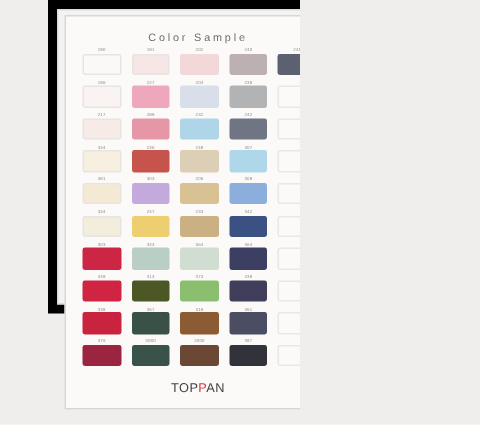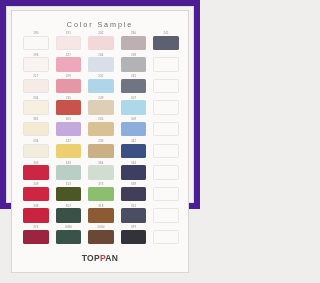"Color Sample" #page { background: #4c1d95 -> #000000; margin-left: none -> 32px }
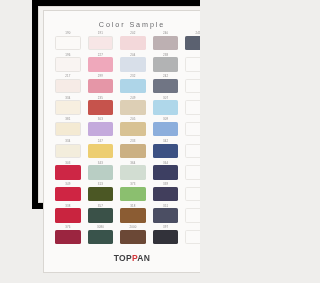"TOPPAN" #logo { font-weight: bold -> normal }
